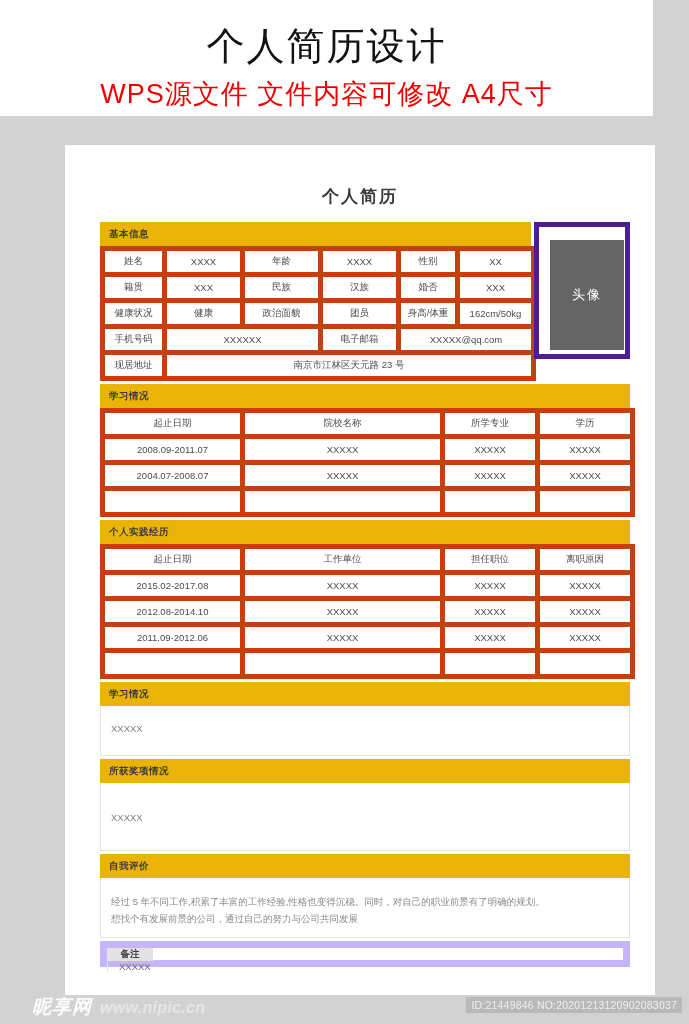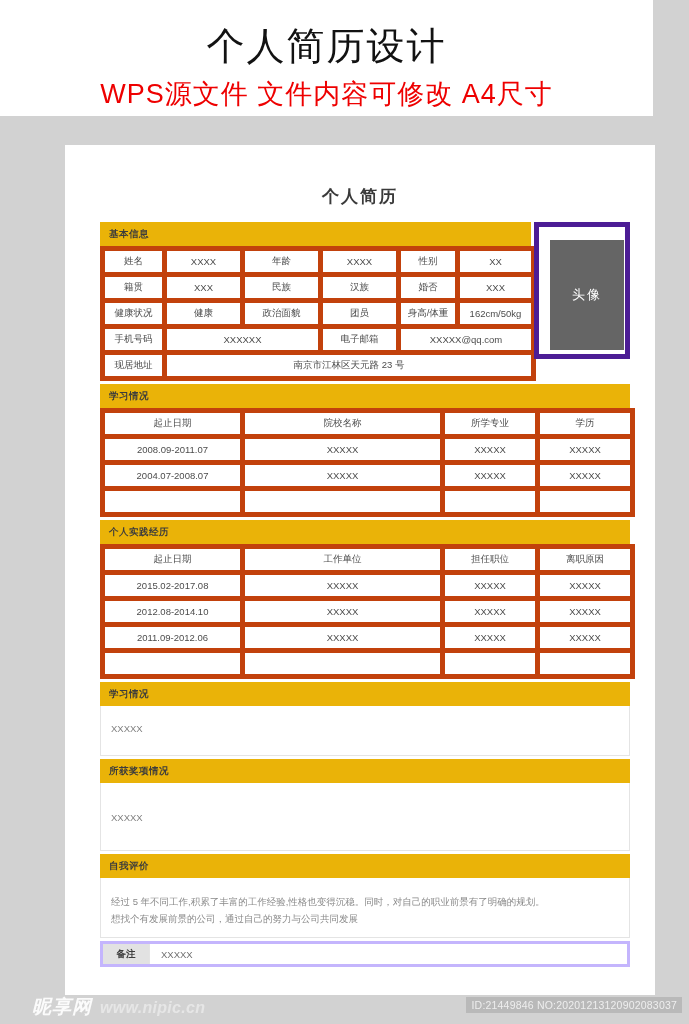"备注" #remarks-row { border: 3px solid #c4b5fd -> 7px solid #c4b5fd; flex-direction: none -> column }
